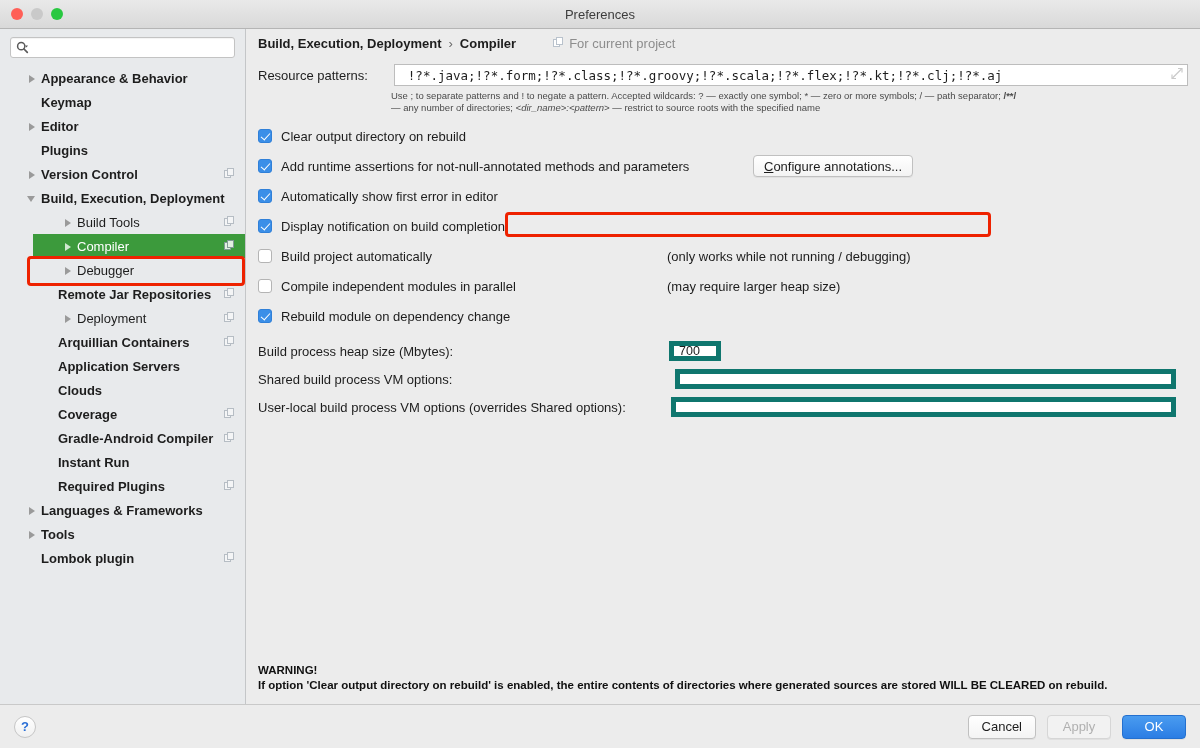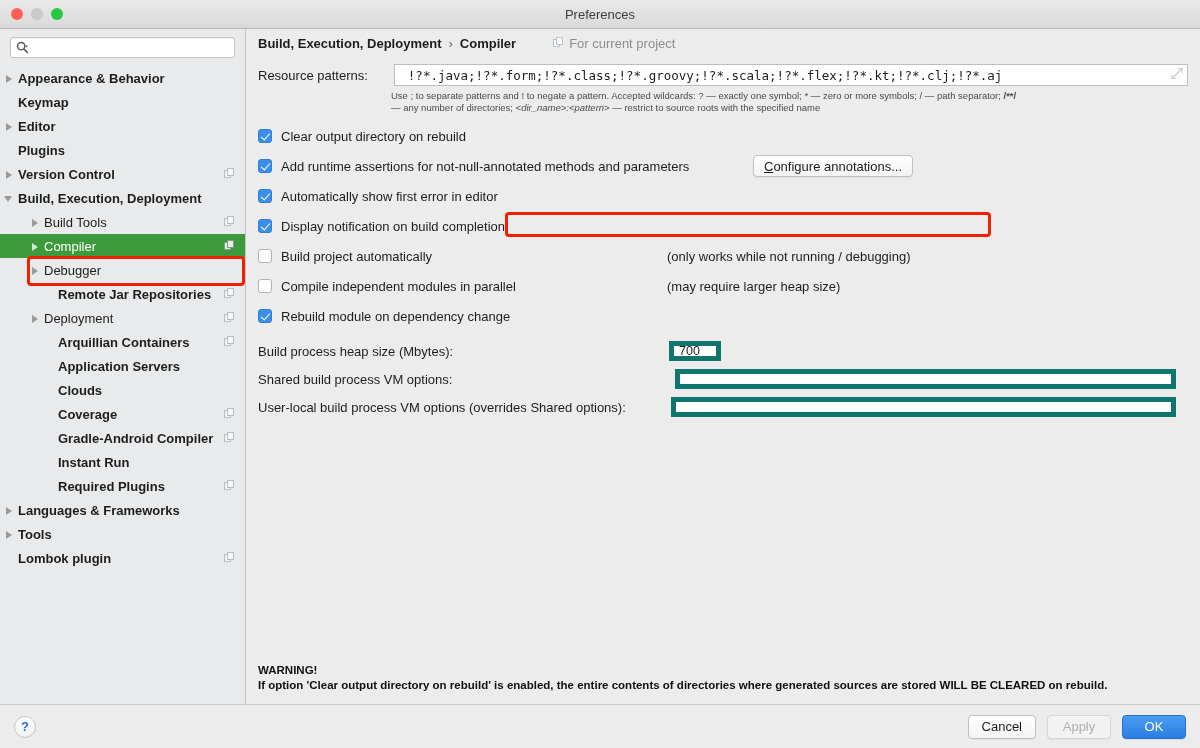"Appearance & Behavior" .lvl0 { padding-left: 4px -> 27px }
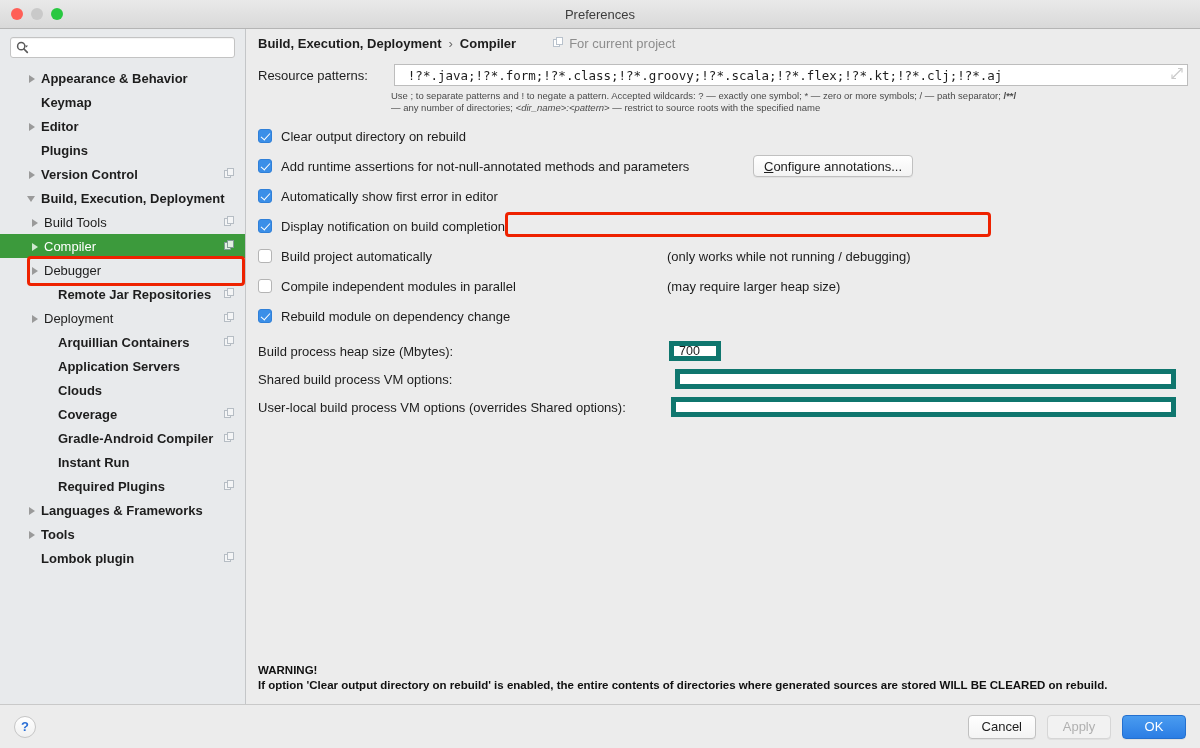"Build Tools" .lvl1 { margin-left: none -> 33px }
